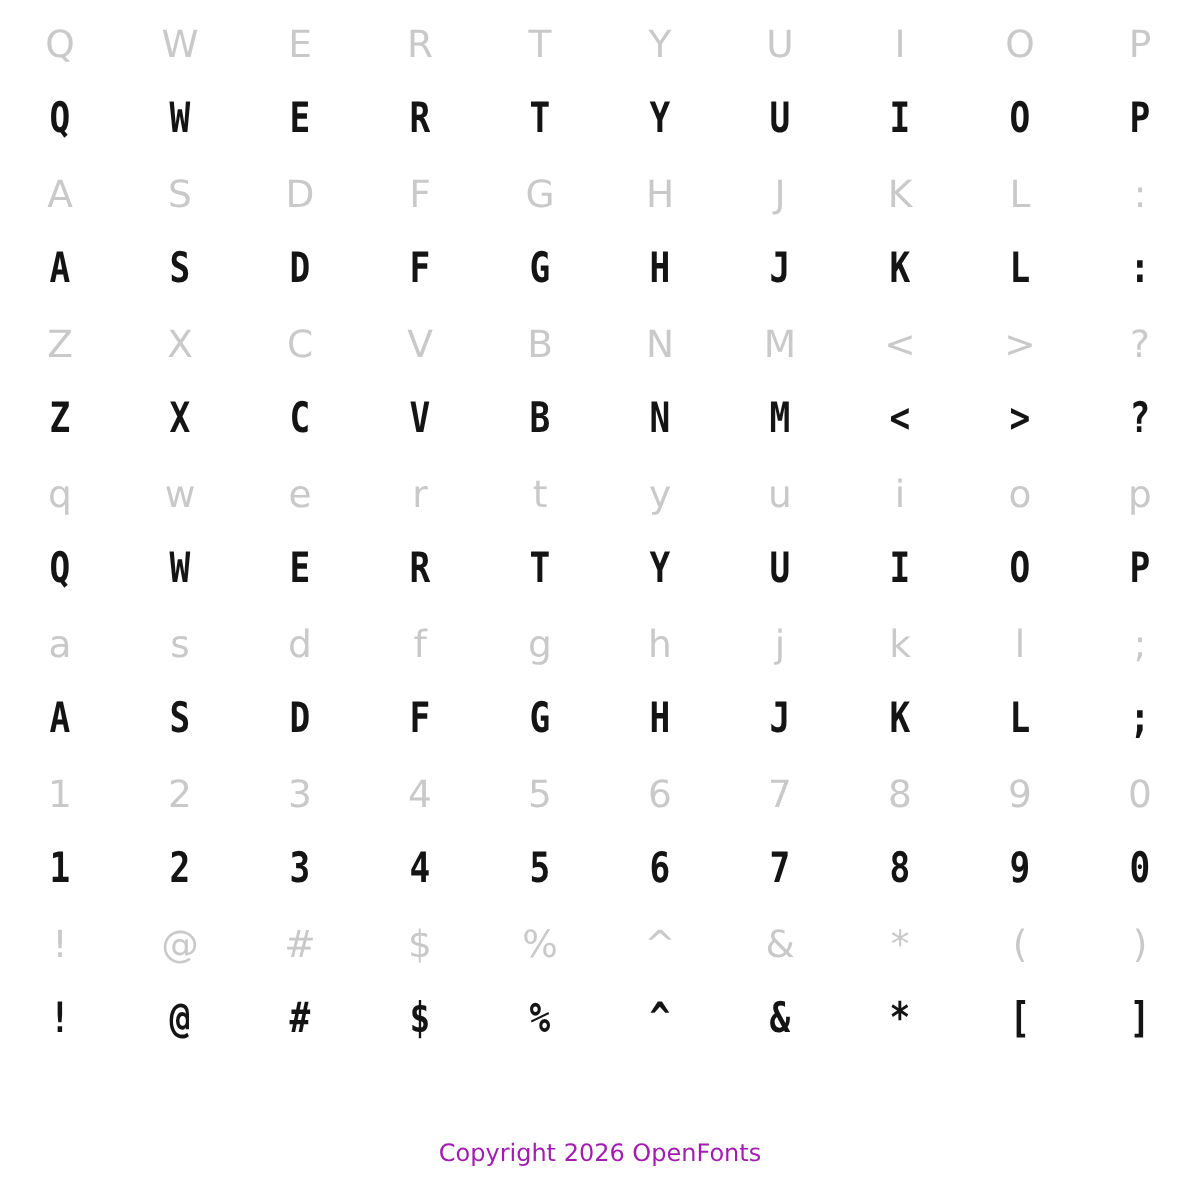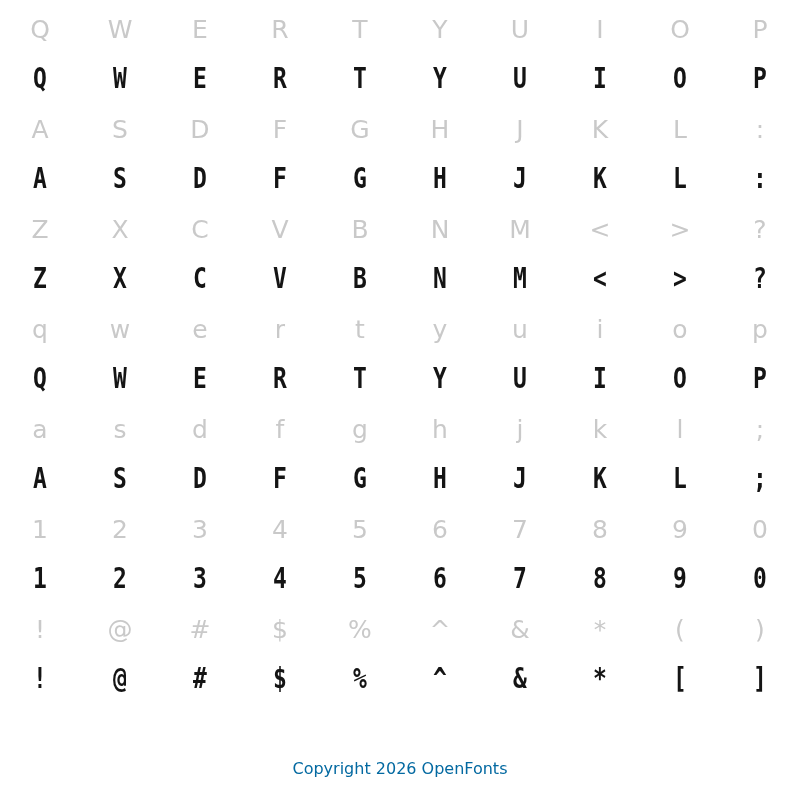"Copyright 2026 OpenFonts" .footer { color: #0369a1 -> #a21caf }
